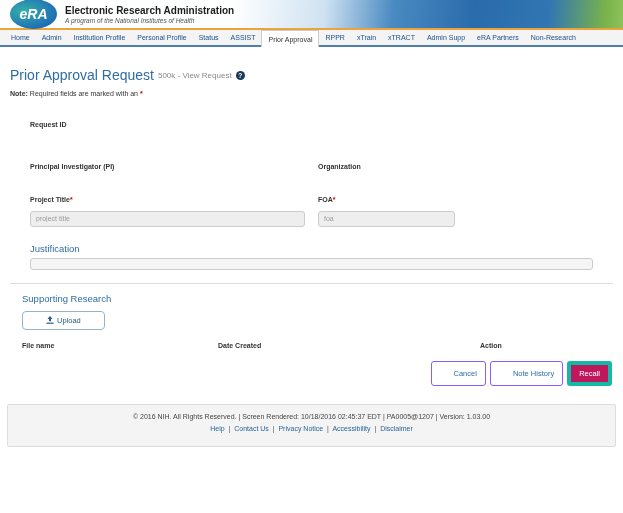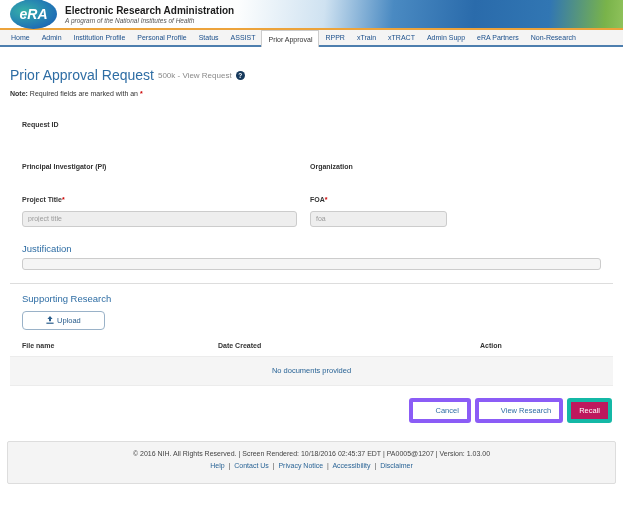"project title" .form { margin: 0 12px -> 0 20px }
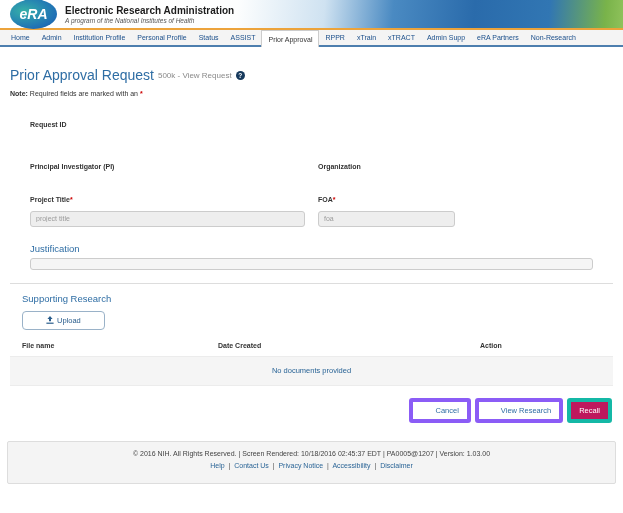"No documents provided" div.doc-empty { html: <div>No documents provided</div> -> none }
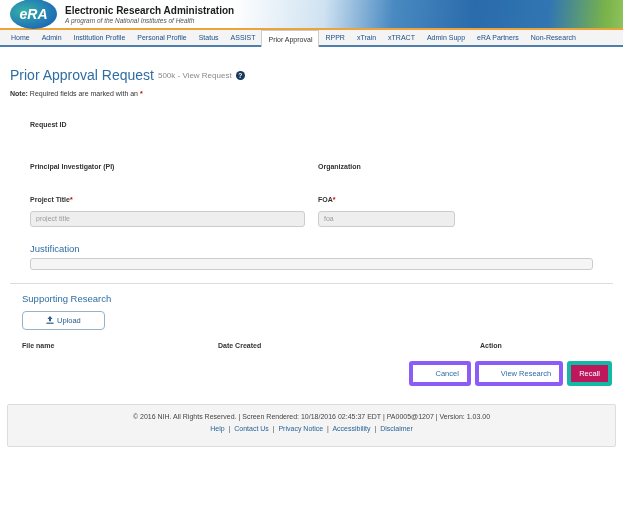"Cancel" .btn-outline { border: 4px solid #8b5cf6 -> 1px solid #8b5cf6 }
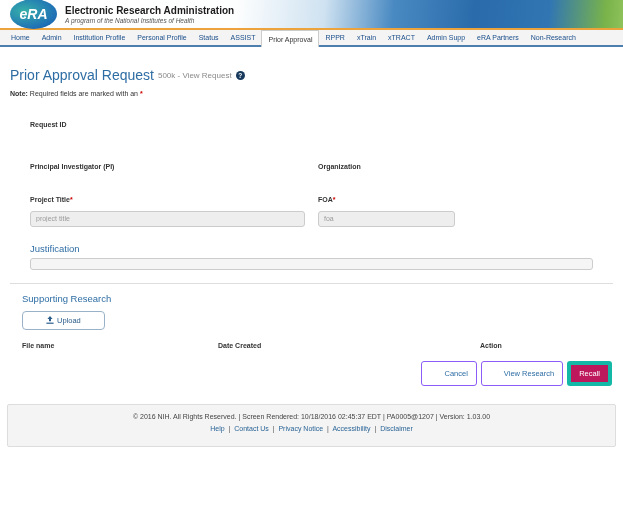"View Research" button.btn { text: View Research -> Note History }
